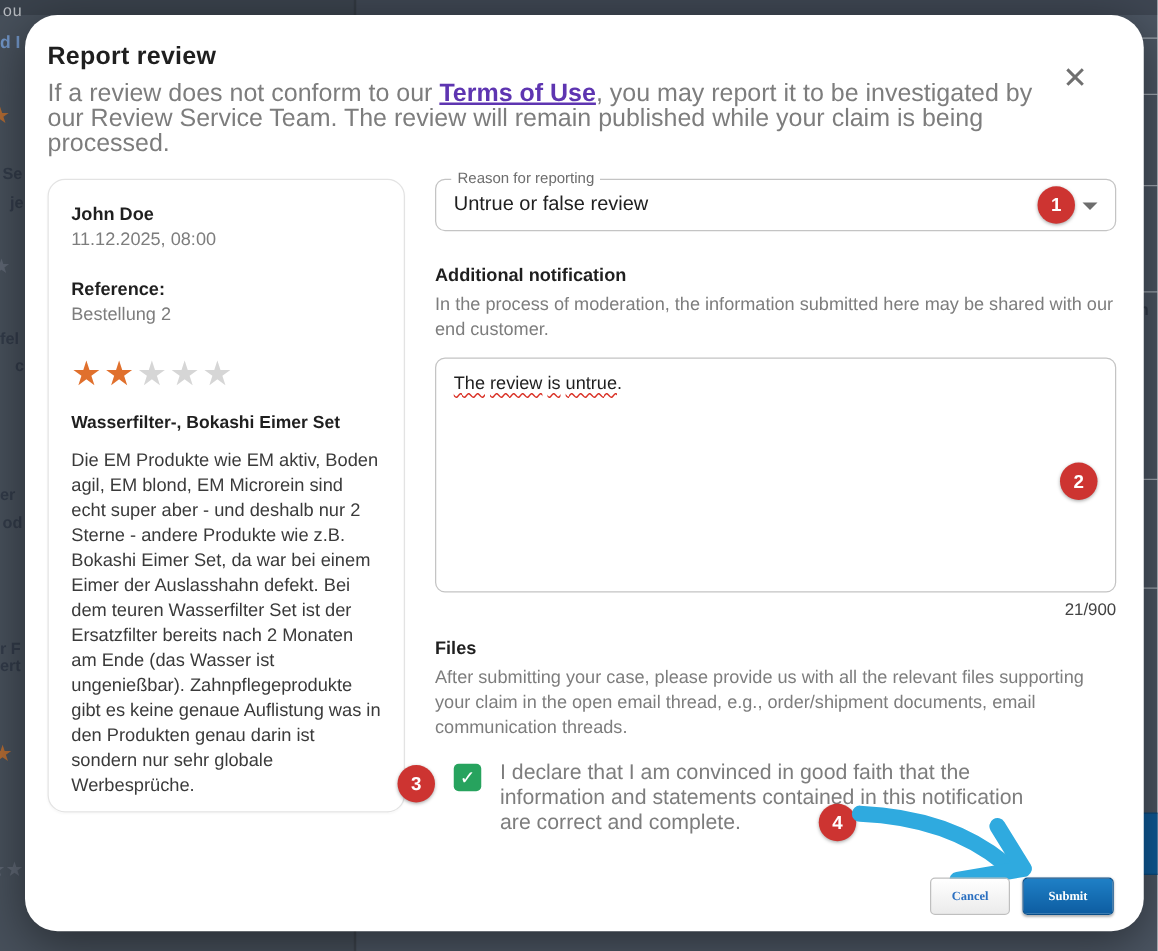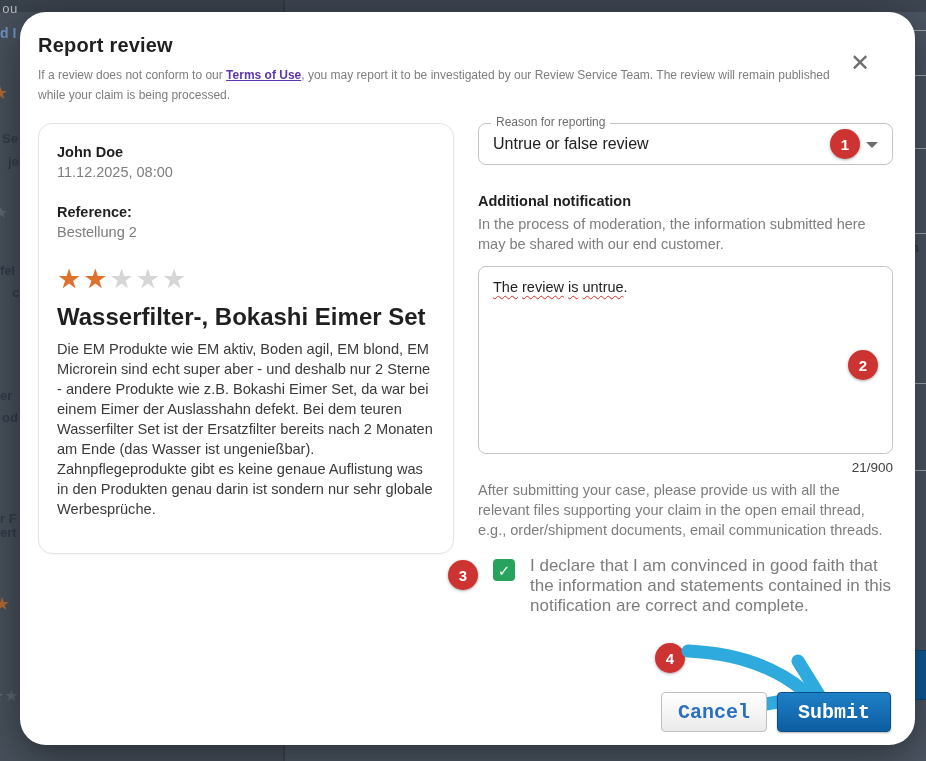"If a review does not" .dialog-desc { font-size: 12px -> 20px }
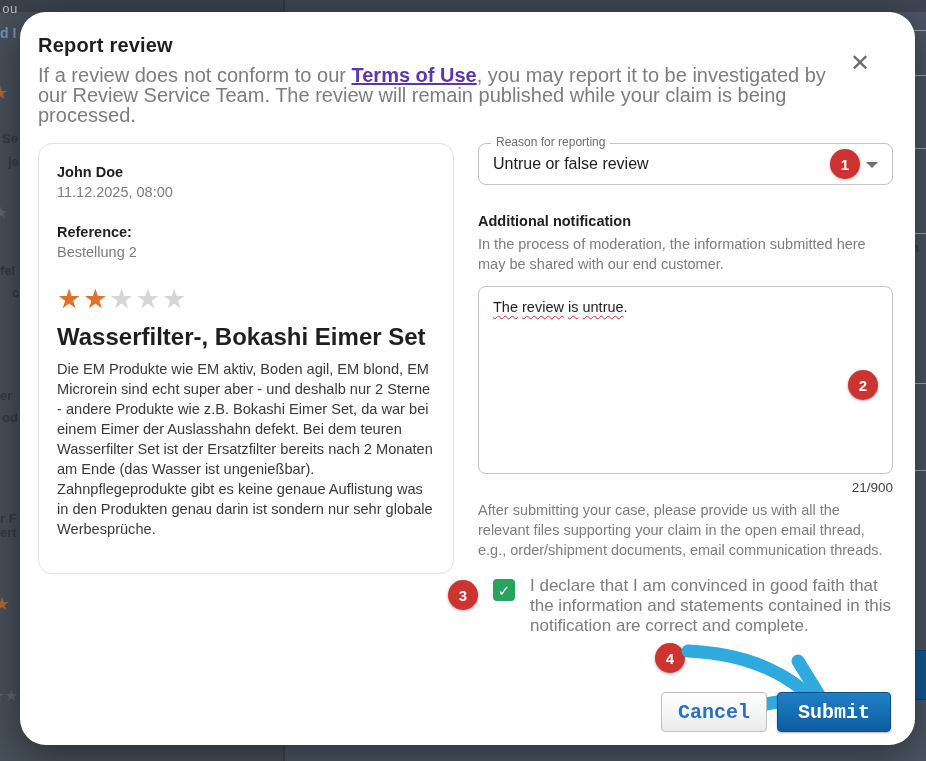"John Doe" .review-card { padding: 20px 18px 34px 18px -> 20px 18px 10px 18px; width: 416px -> 286px }
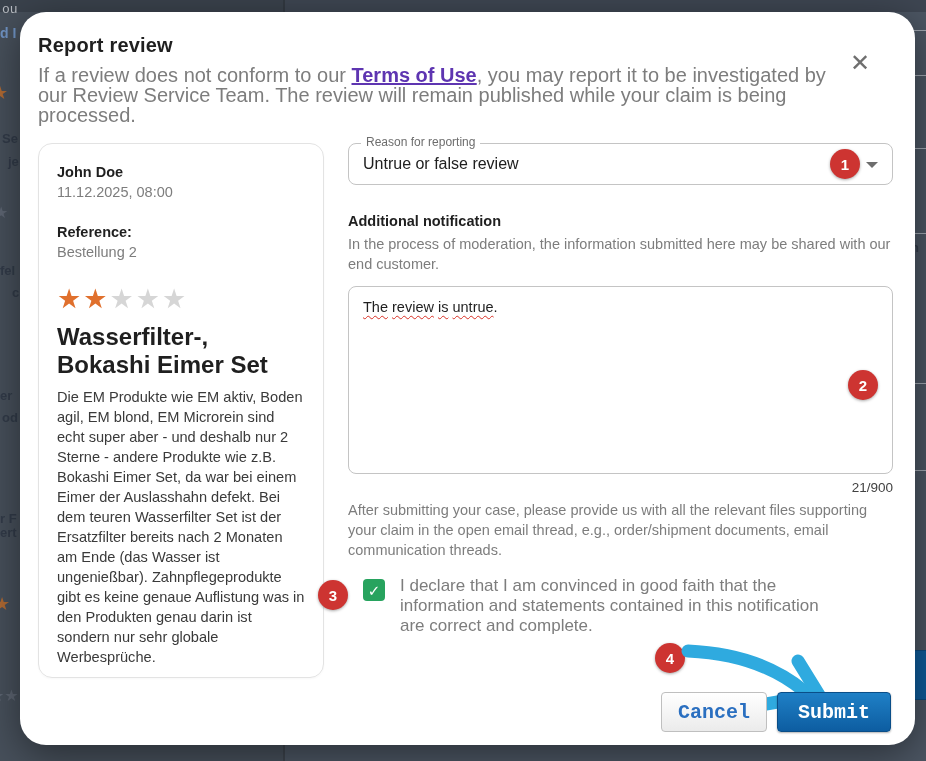"Wasserfilter-, Bokashi Eimer Set" .rc-title { font-size: 24px -> 14px }
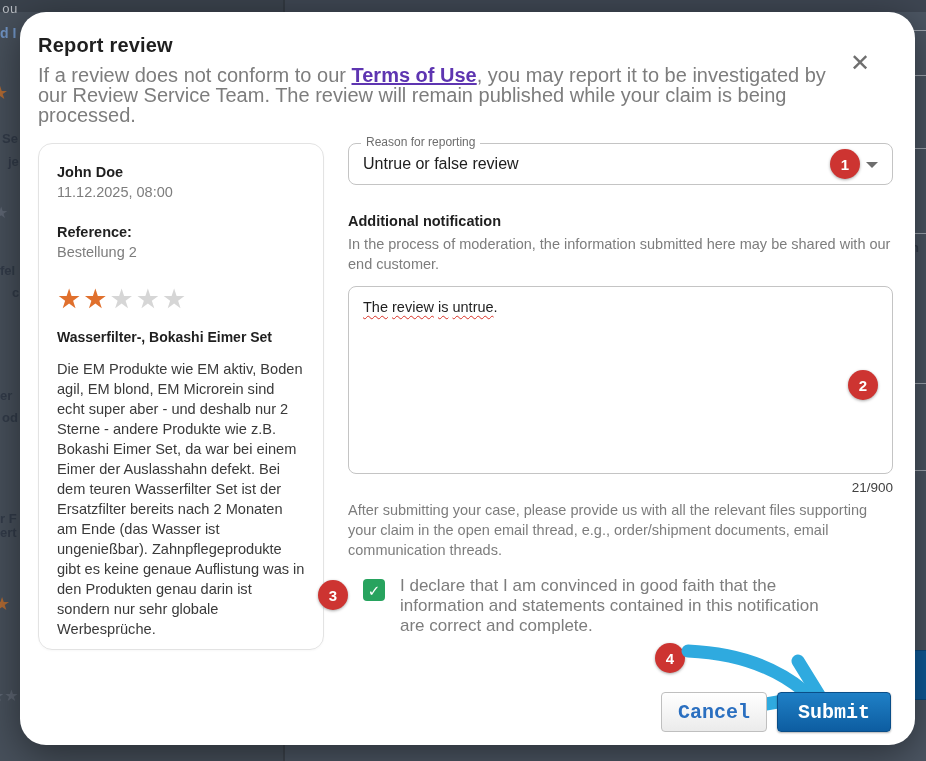"Files" div.sect-heading { html: none -> <div>Files</div> }
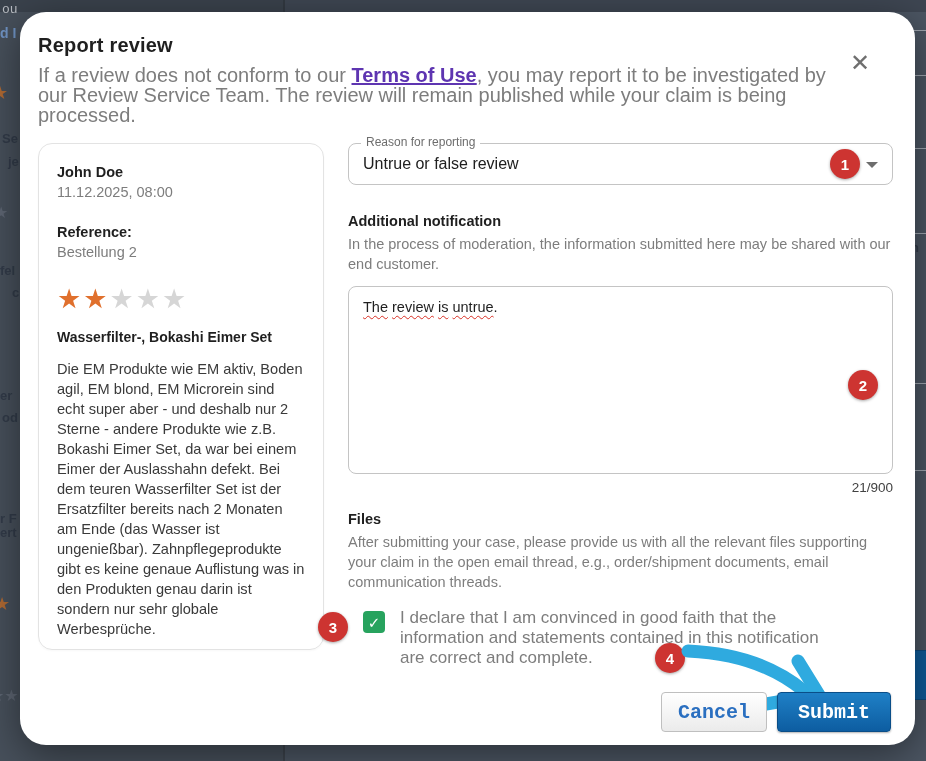"Cancel" .btn { font-family: Liberation Mono, monospace -> Liberation Serif, serif; font-size: 20px -> 10px; height: 40px -> 30px }
